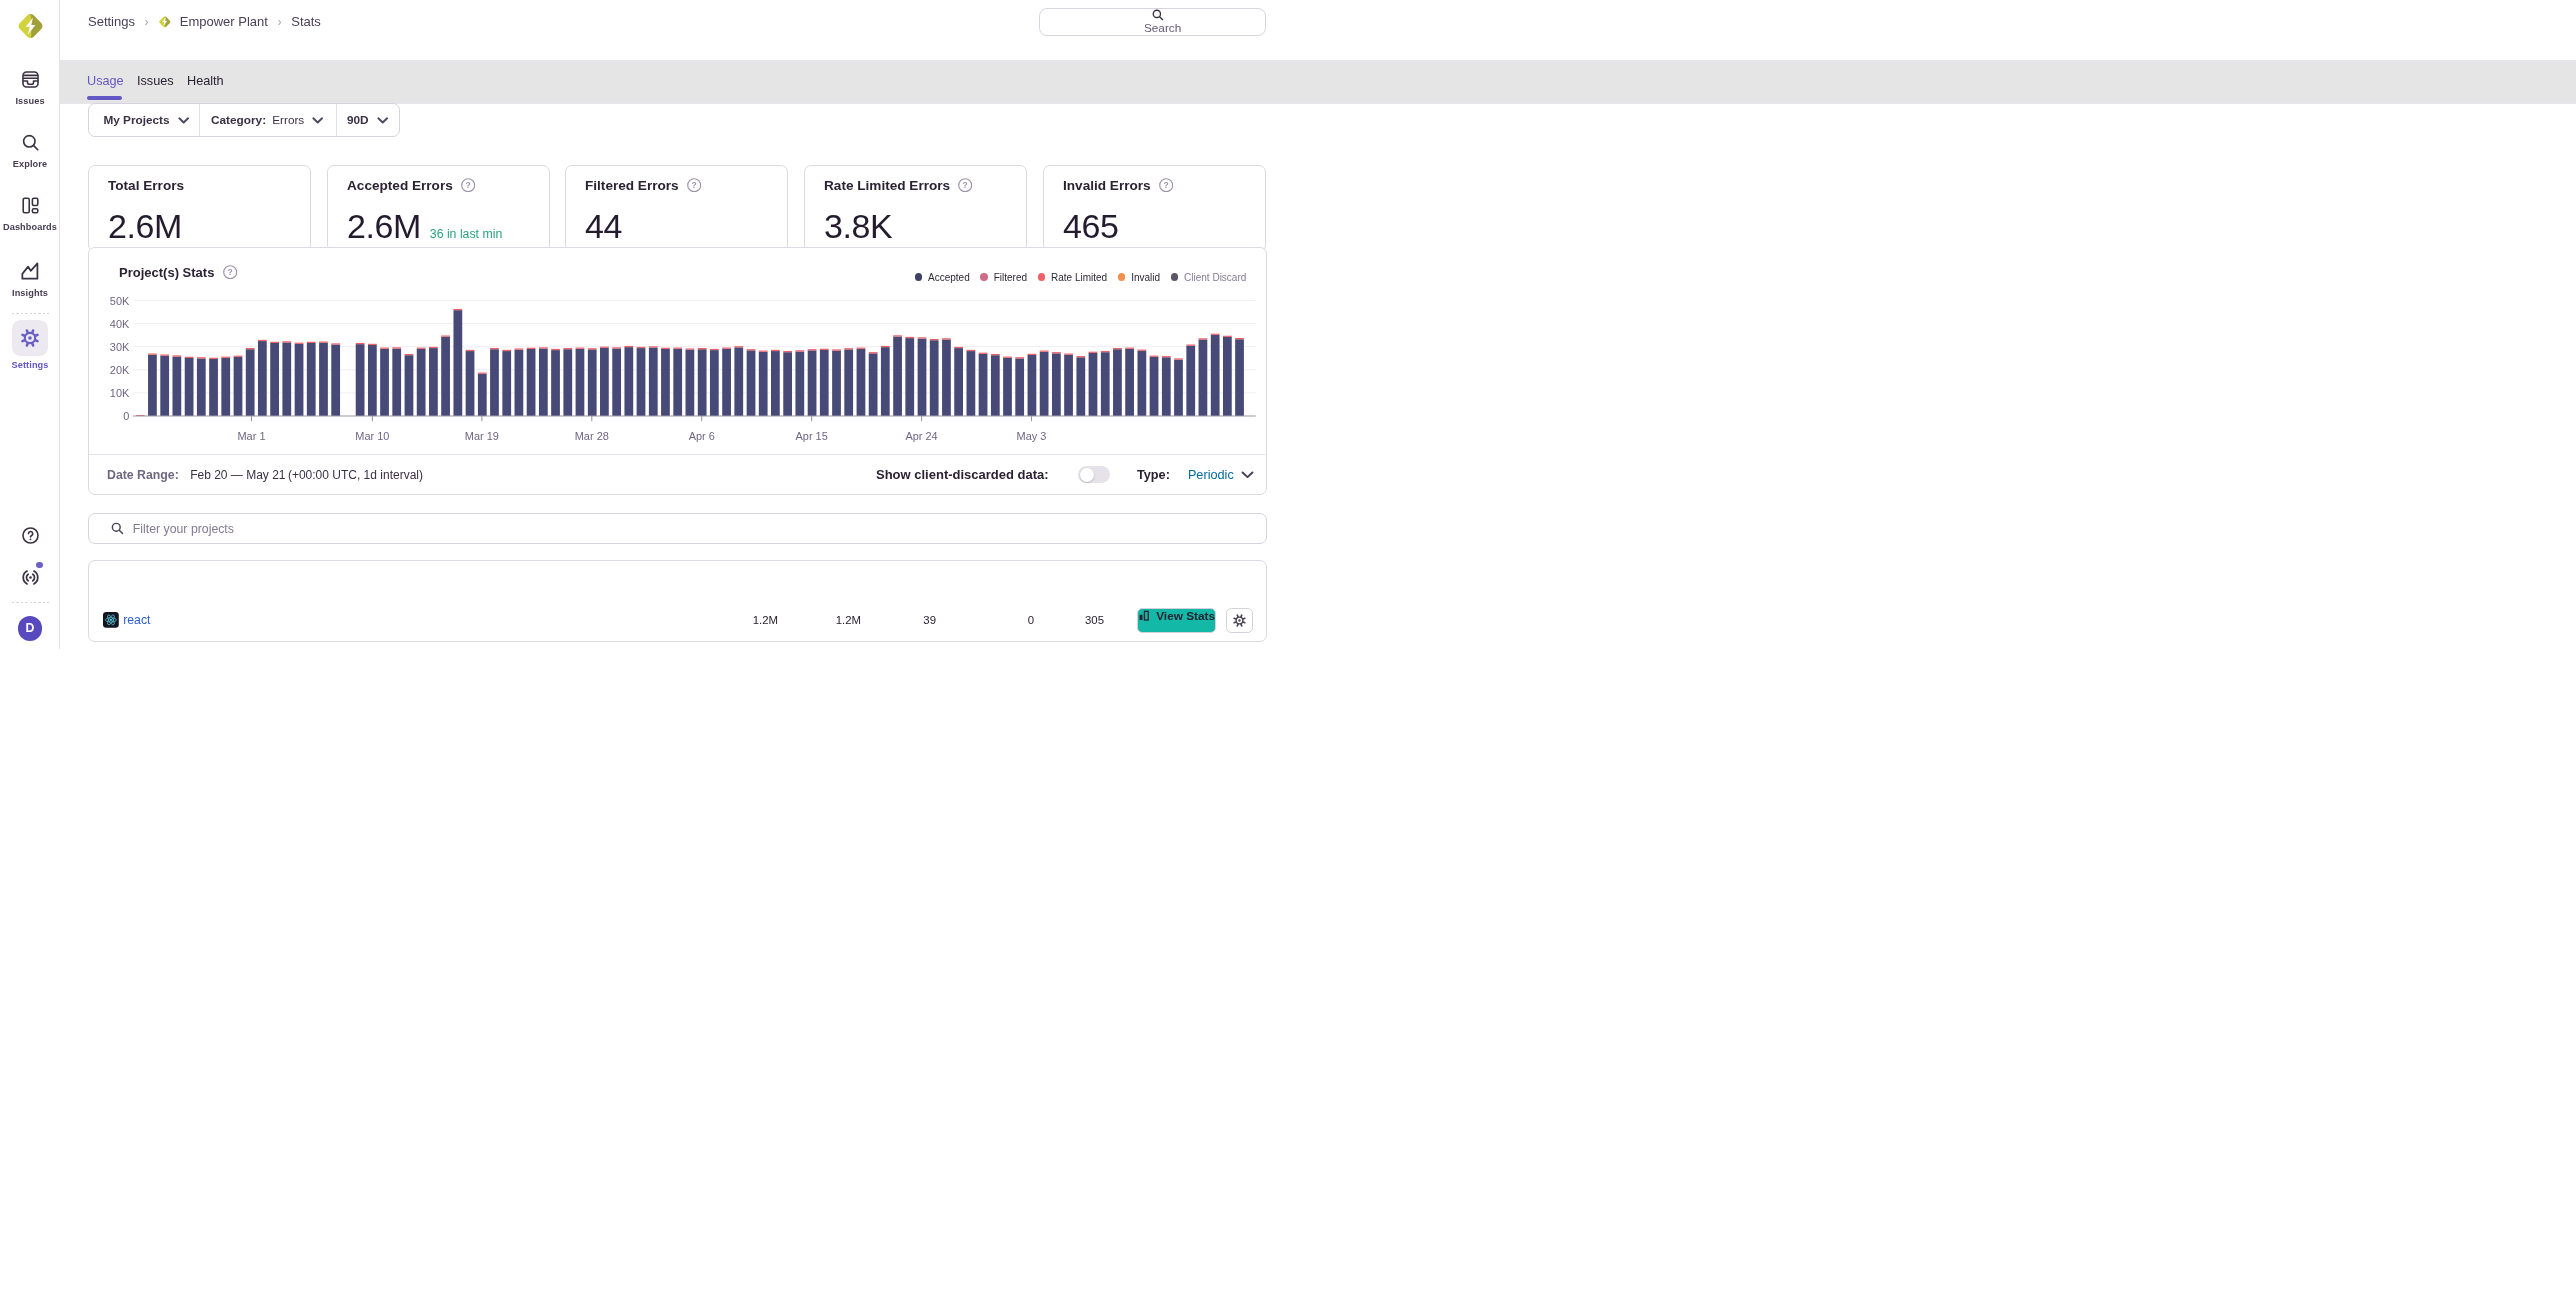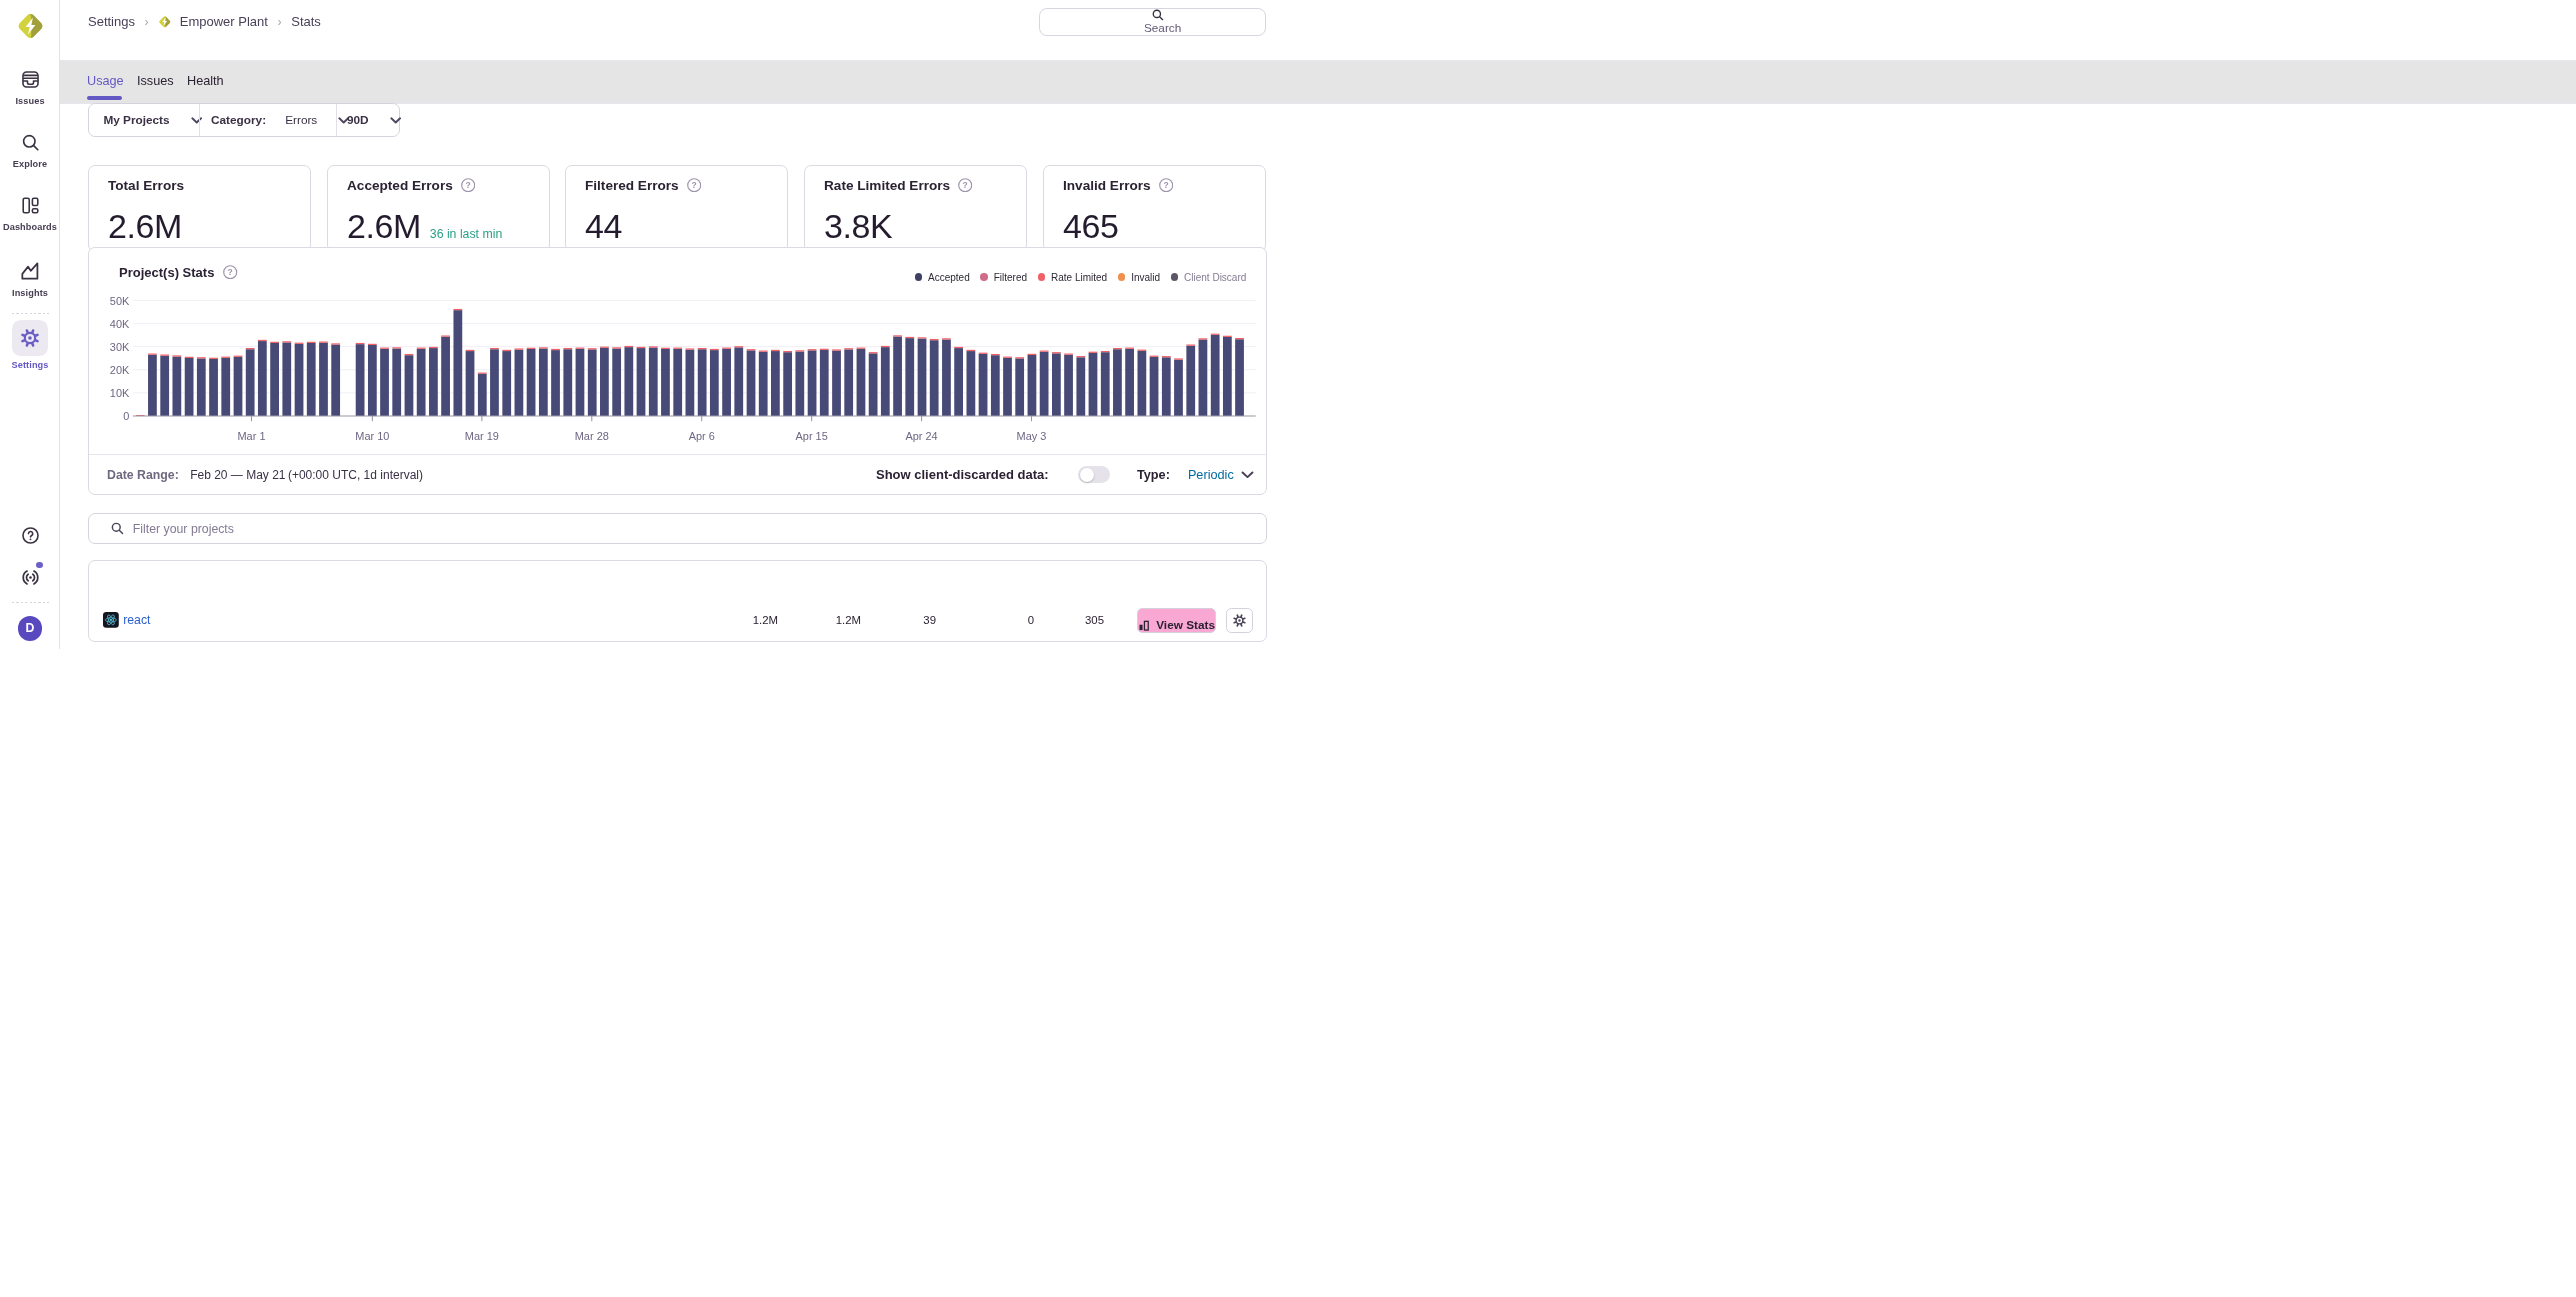"My Projects" .pitem { gap: 13px -> none }
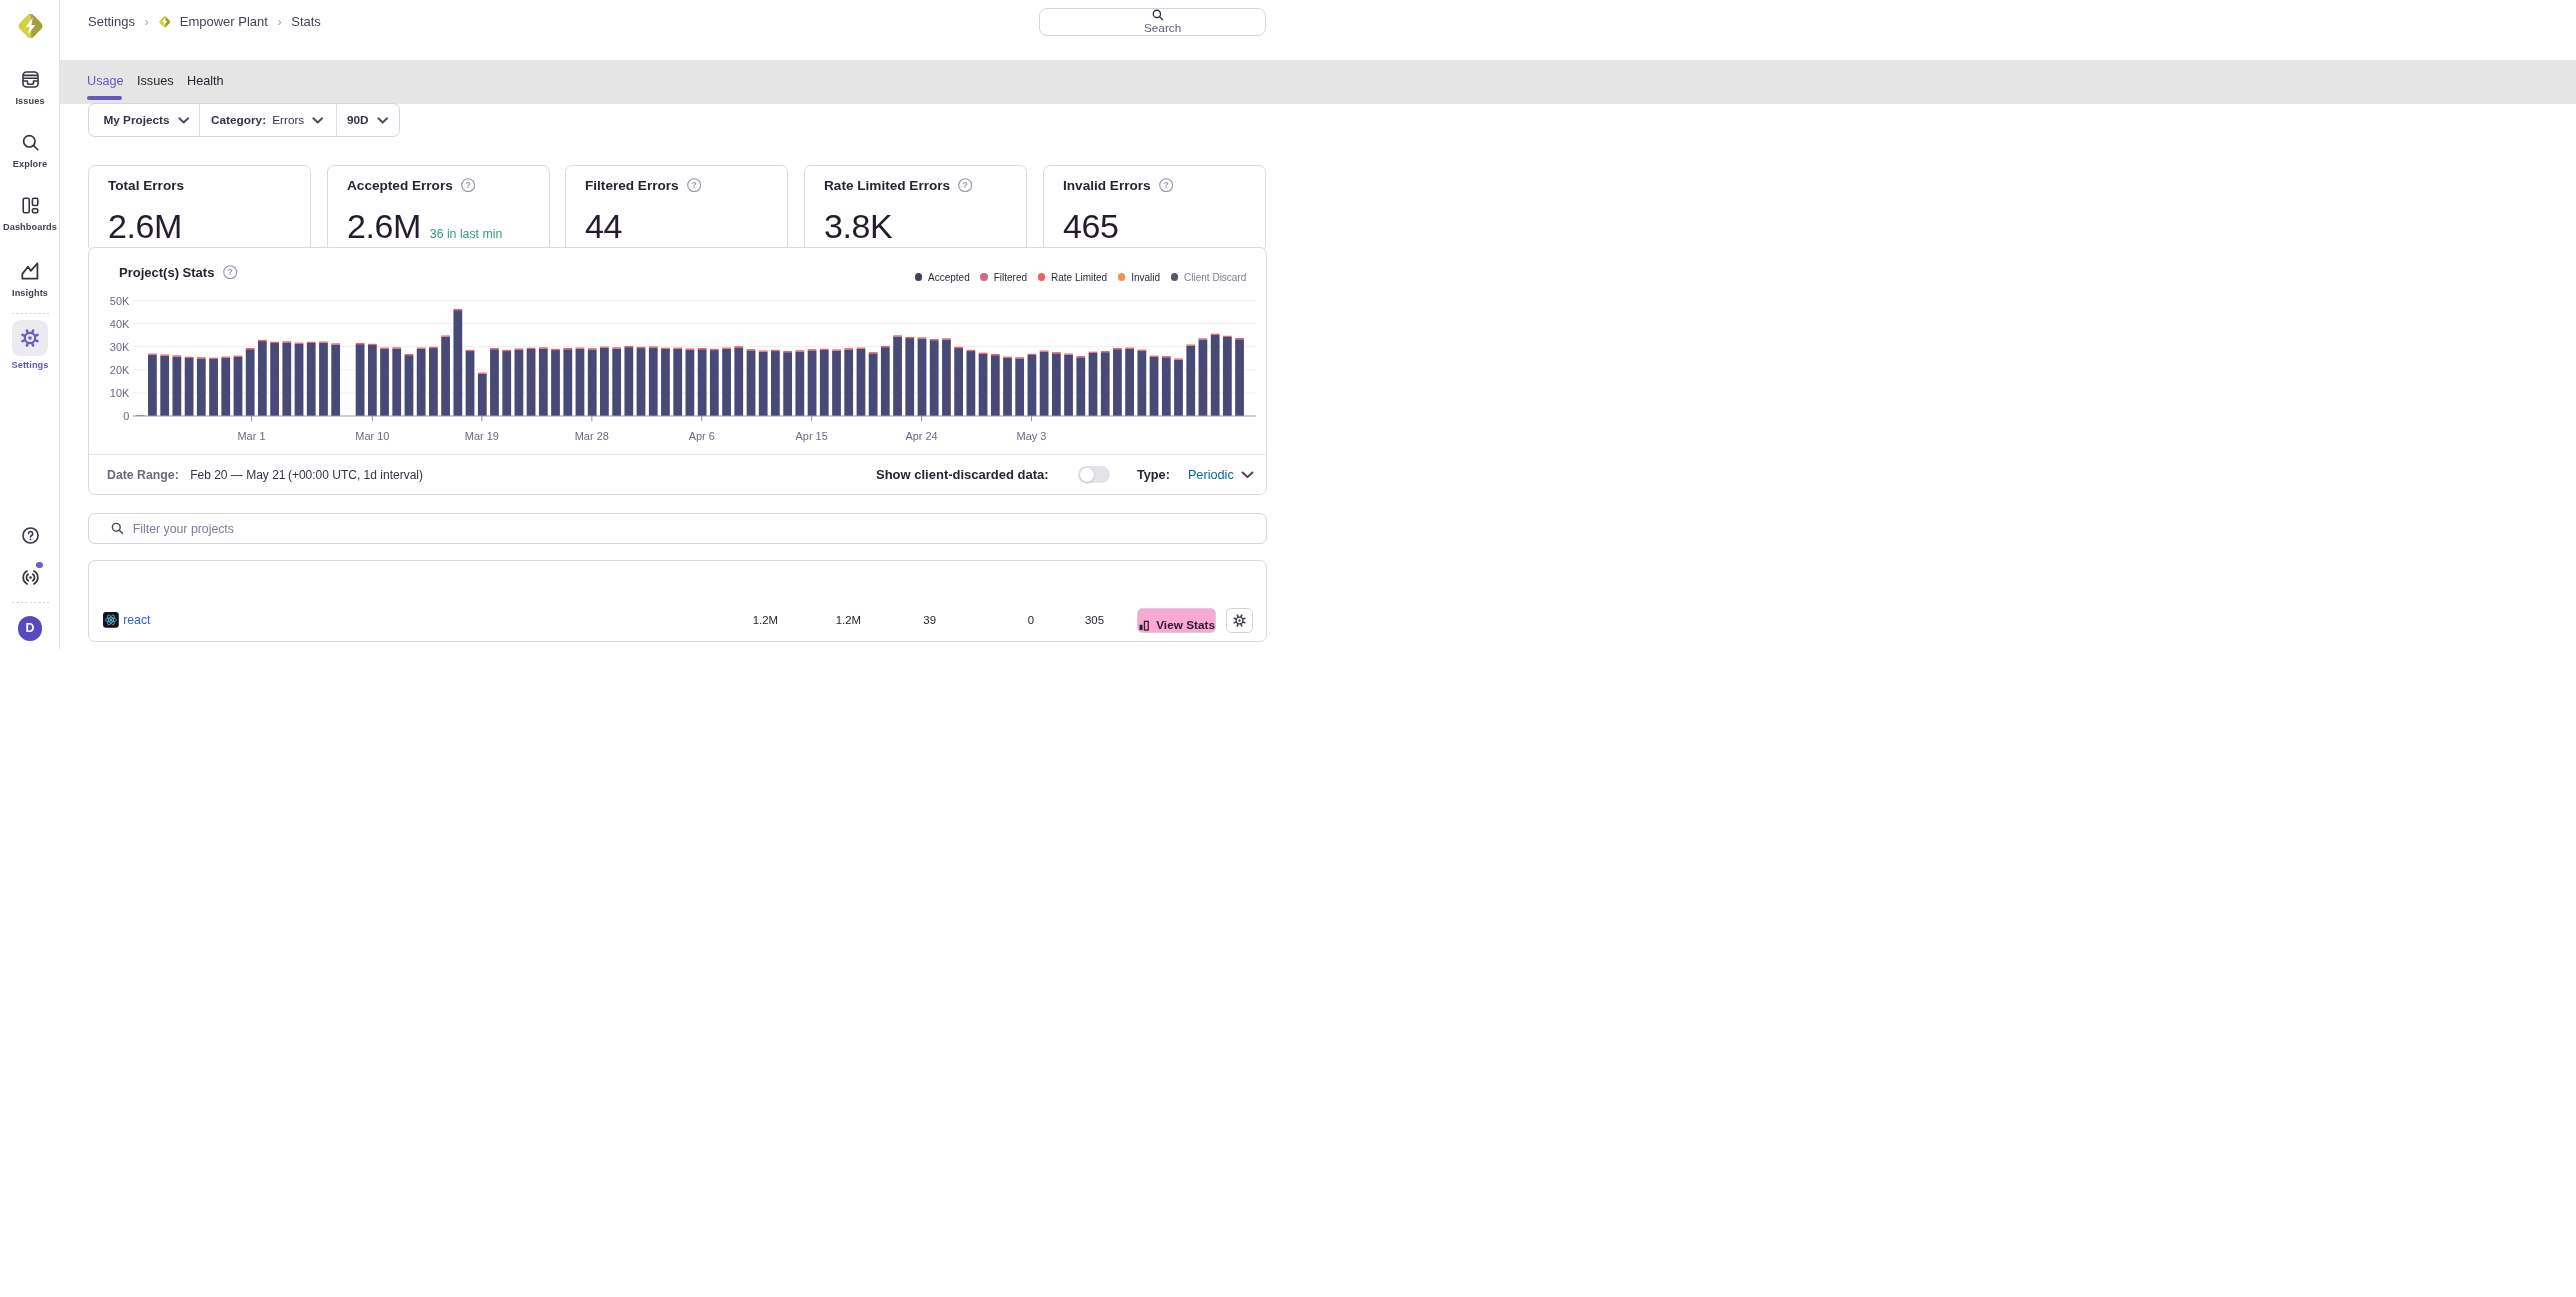"View Stats" .vsbtn { align-items: flex-end -> flex-start; background: #f9a8d4 -> #14b8a6 }
